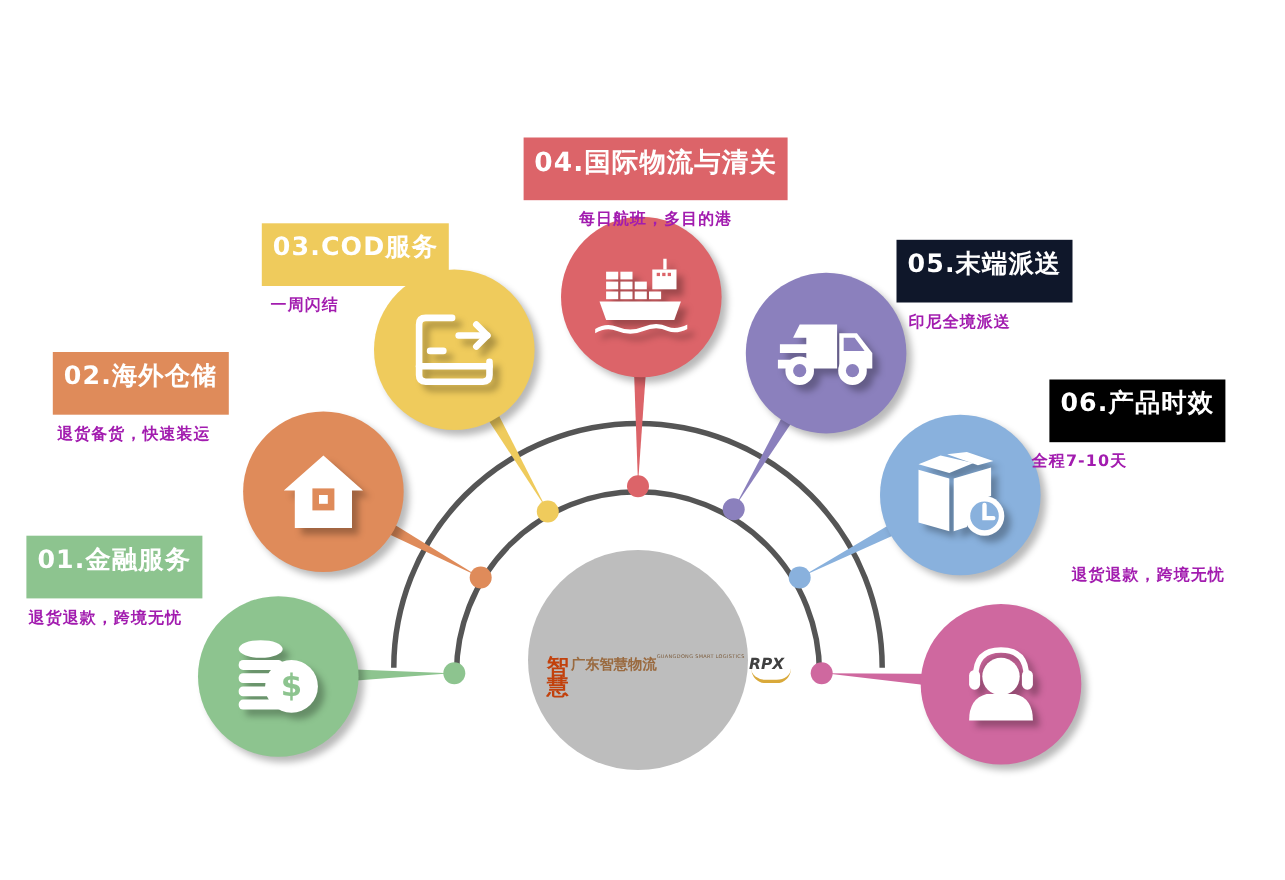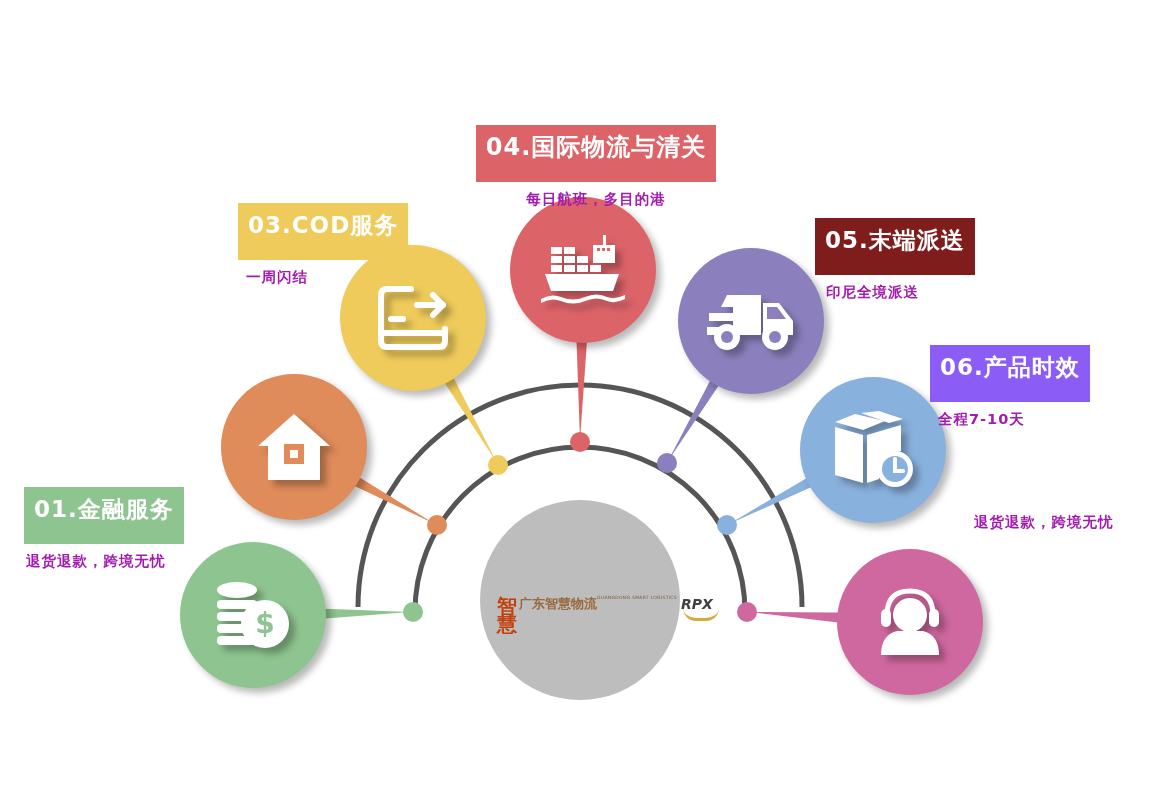"05.末端派送" div.tag { background: #7f1d1d -> #0f172a }
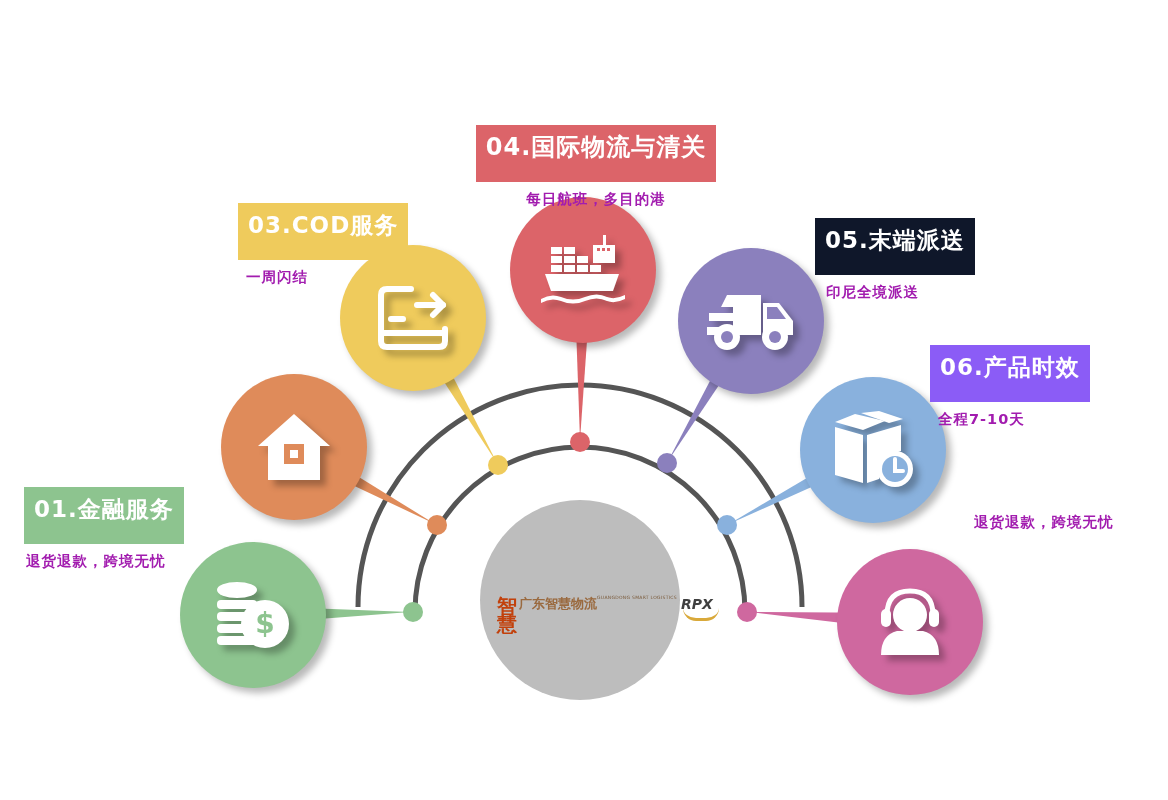"02.海外仓储" div.label { html: none -> <div> <div>02.海外仓储</div> <div>退货备货，快速装运</div> </div> }
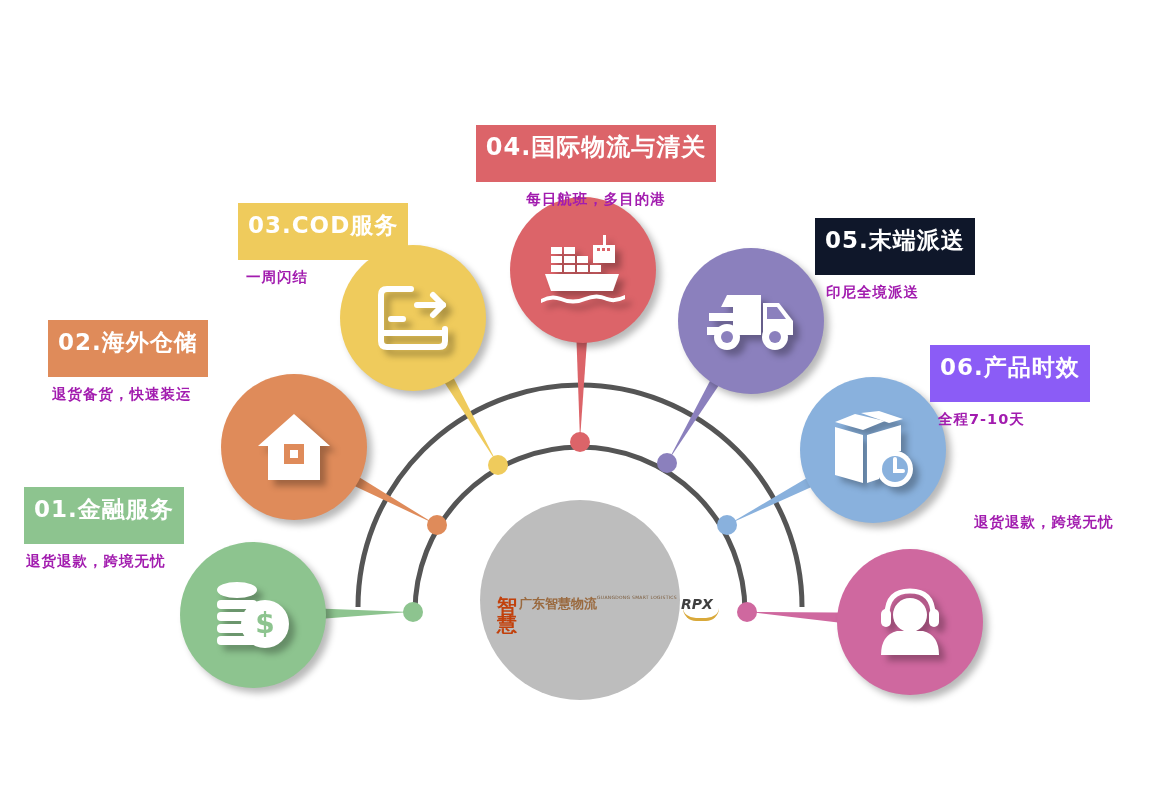"06.产品时效" div.tag { background: #8b5cf6 -> #000000; margin-left: none -> 24px }
